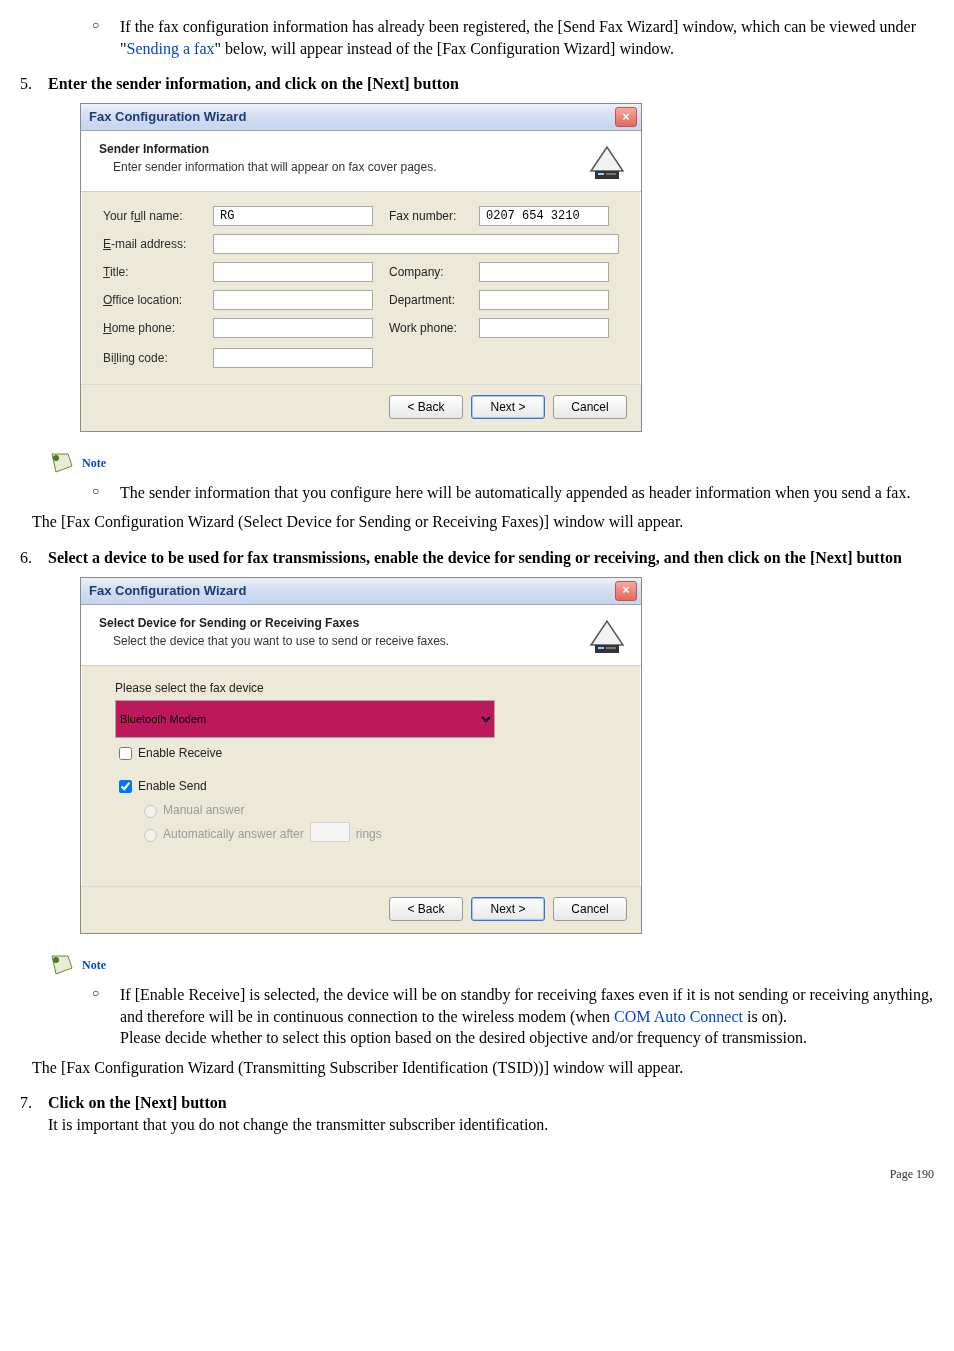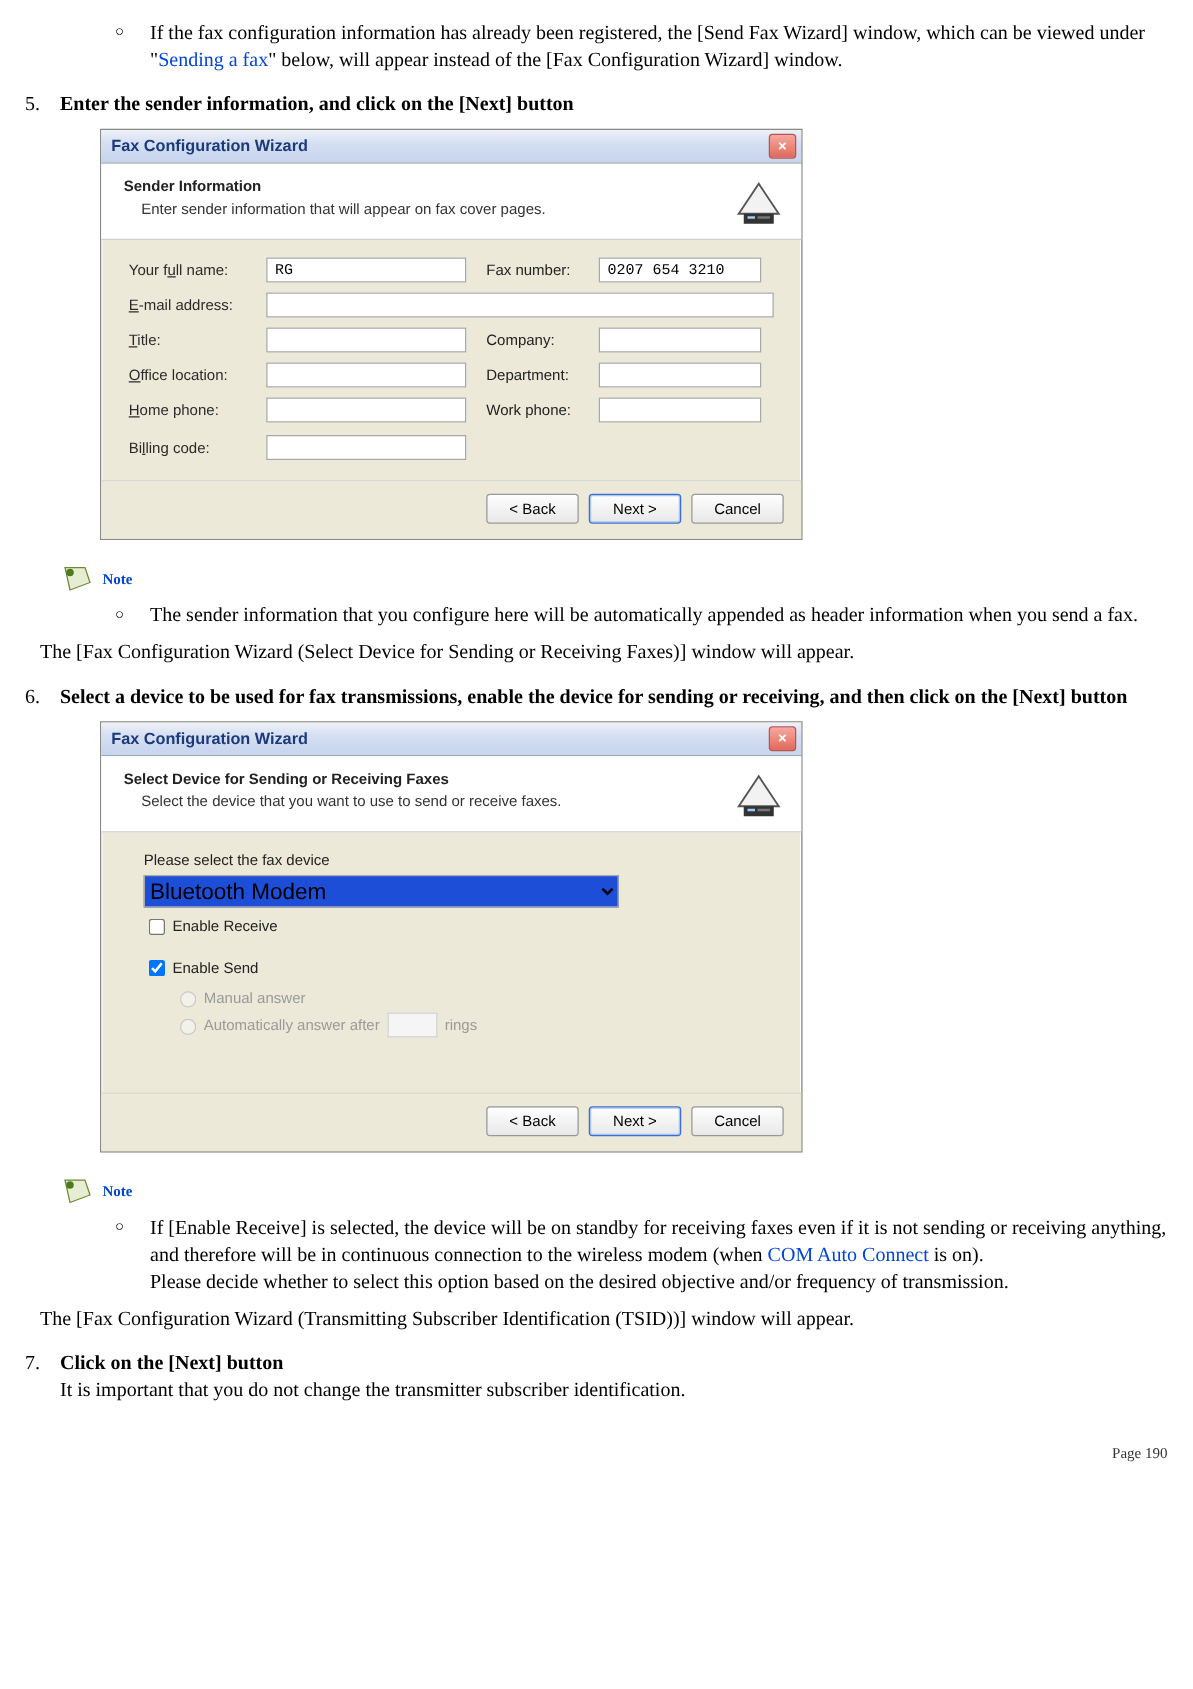"Bluetooth Modem" .sel { background: #1d4ed8 -> #be185d; font-size: 18px -> 11px; height: 26px -> 38px }
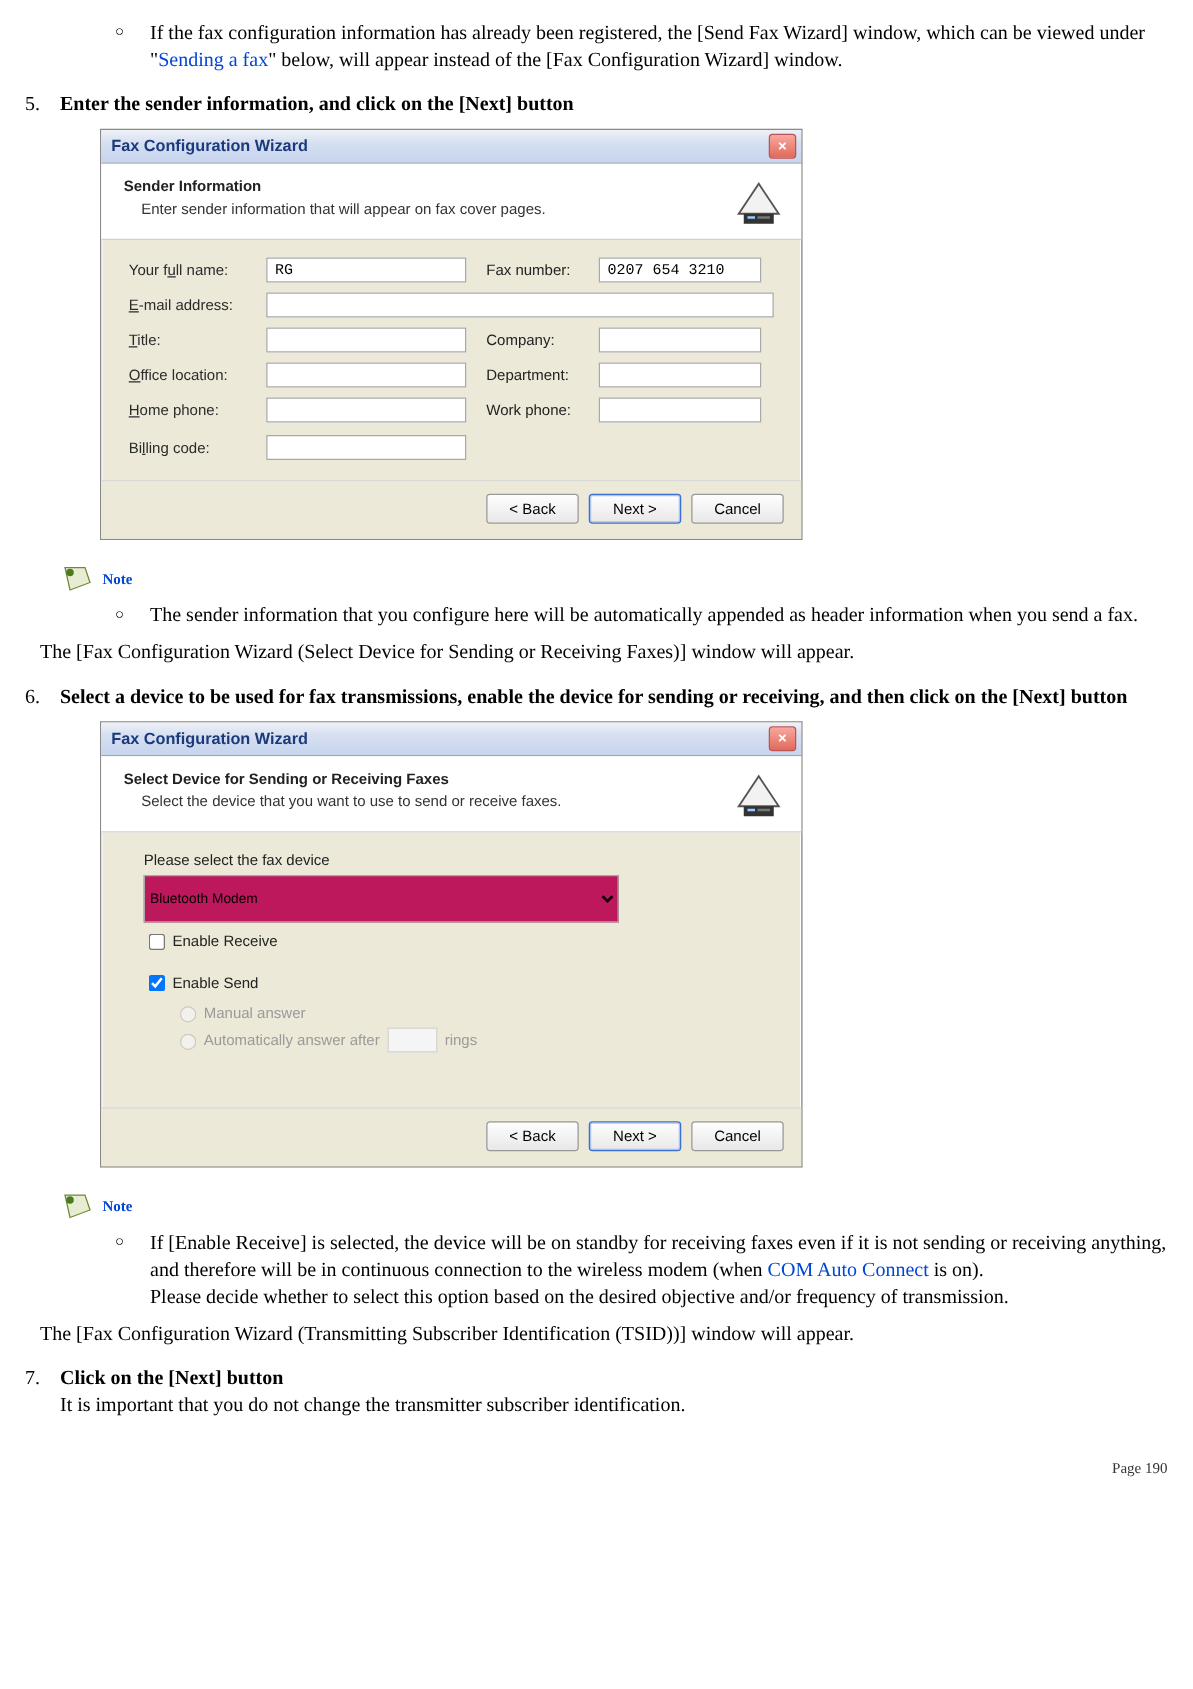"Manual answer" .sub .radio { align-items: center -> flex-end }
